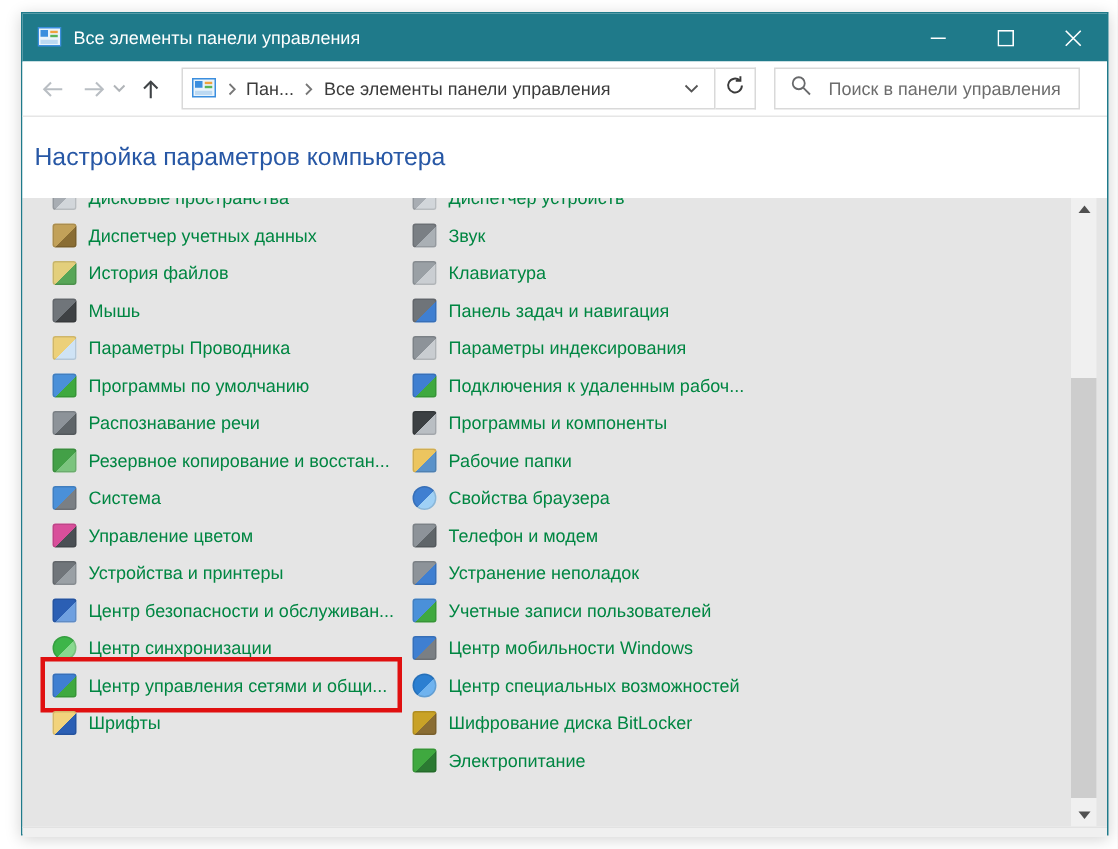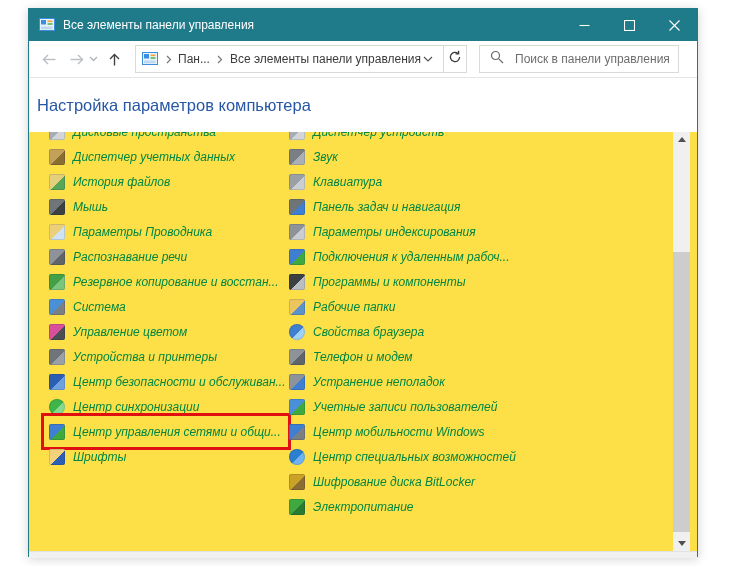"Все элементы панели управления" .window { left: 28px -> 14px; width: 670px -> 725px }
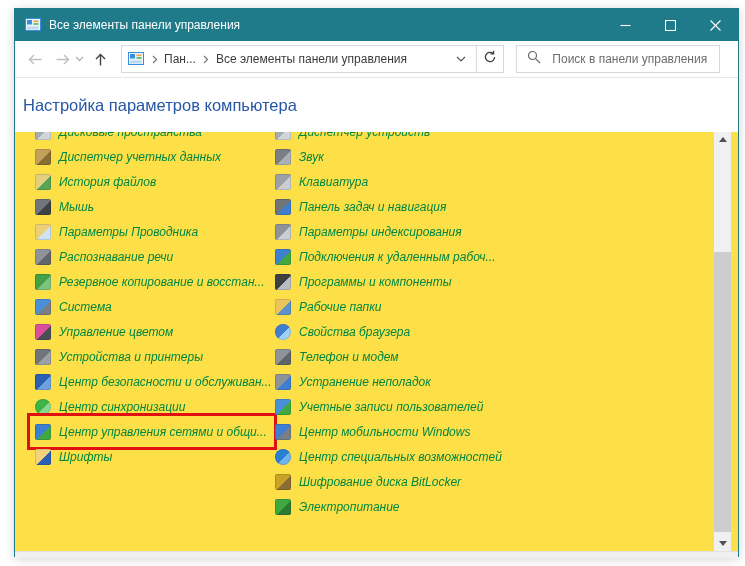"Дисковые пространства" .content { background: #fde047 -> #e5e5e5; font-style: italic -> none }
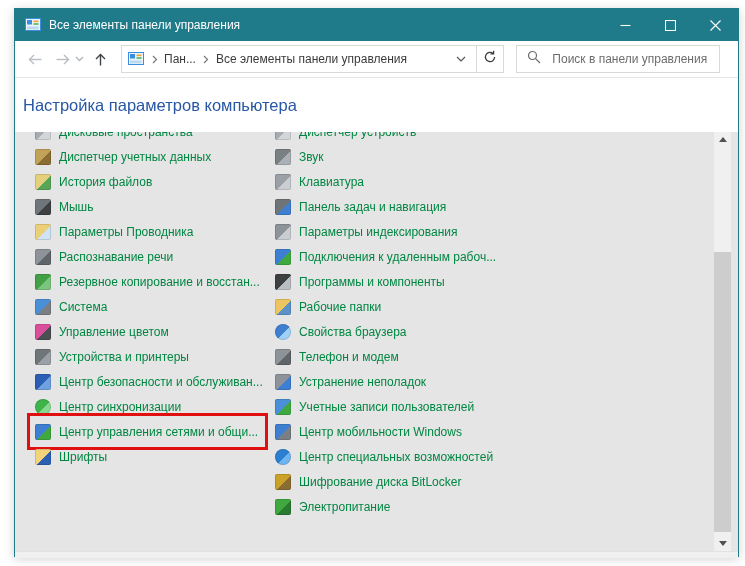"Программы по умолчанию" div.item { html: none -> <div> <span></span> <span>Программы по умолчанию</span> </div> }
